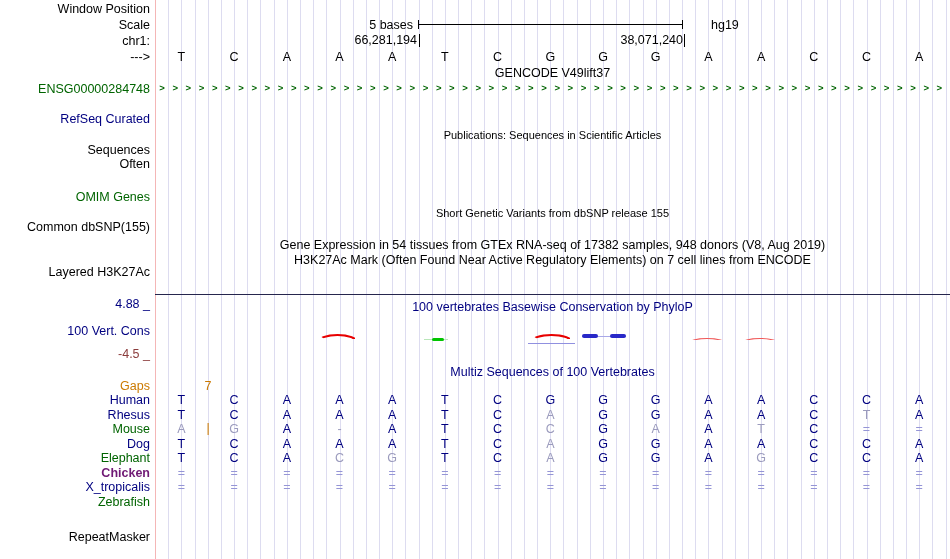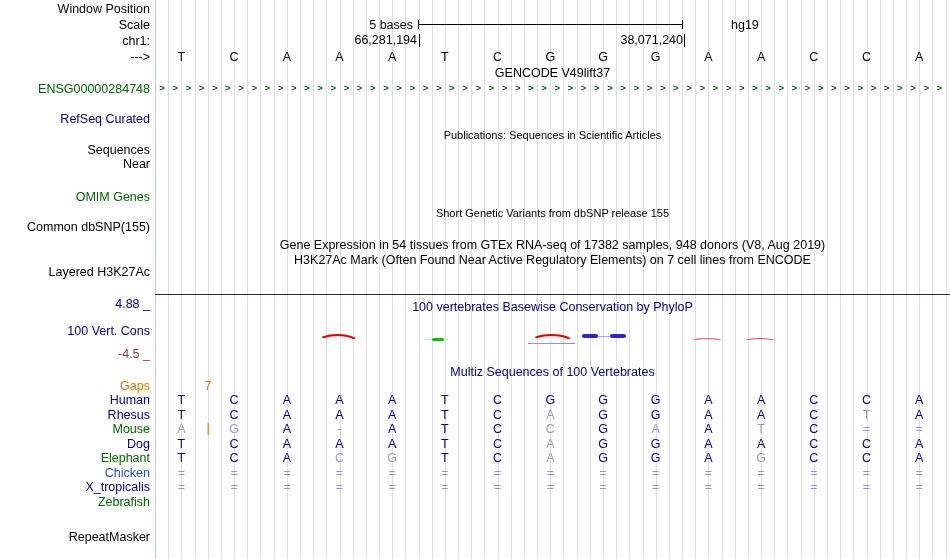"hg19" #genomelbl { left: 731px -> 711px }
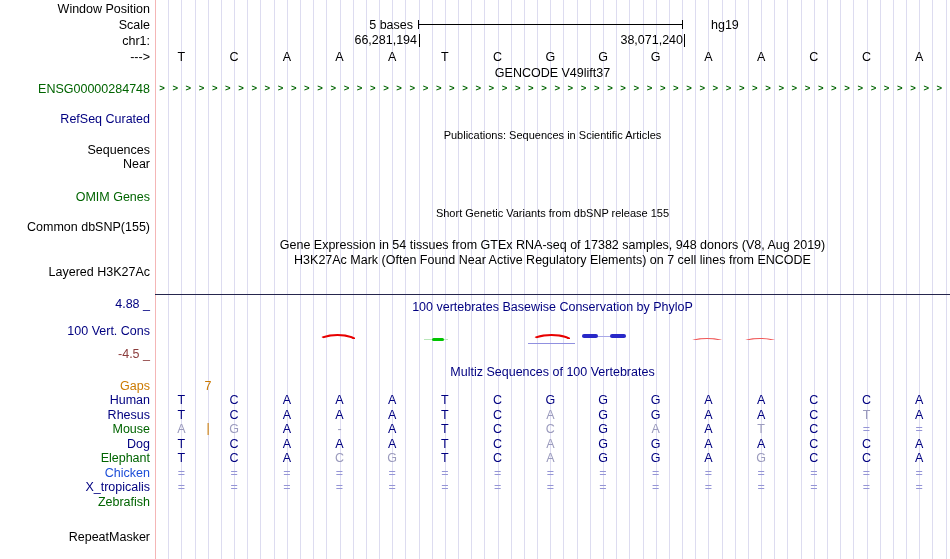"Near" div.lbl { text: Near -> Often }
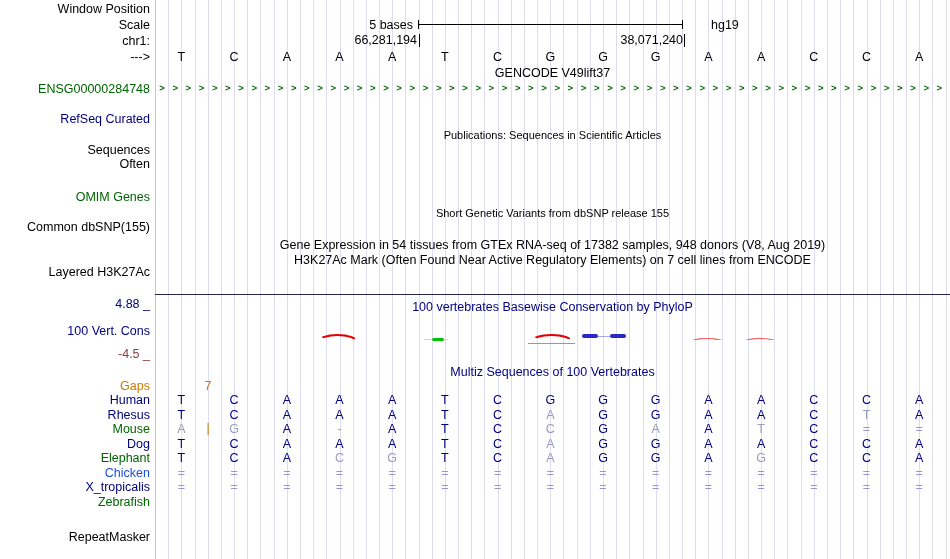"Chicken" div.alabel { color: #1d4ed8 -> #701a75; font-weight: none -> bold }
